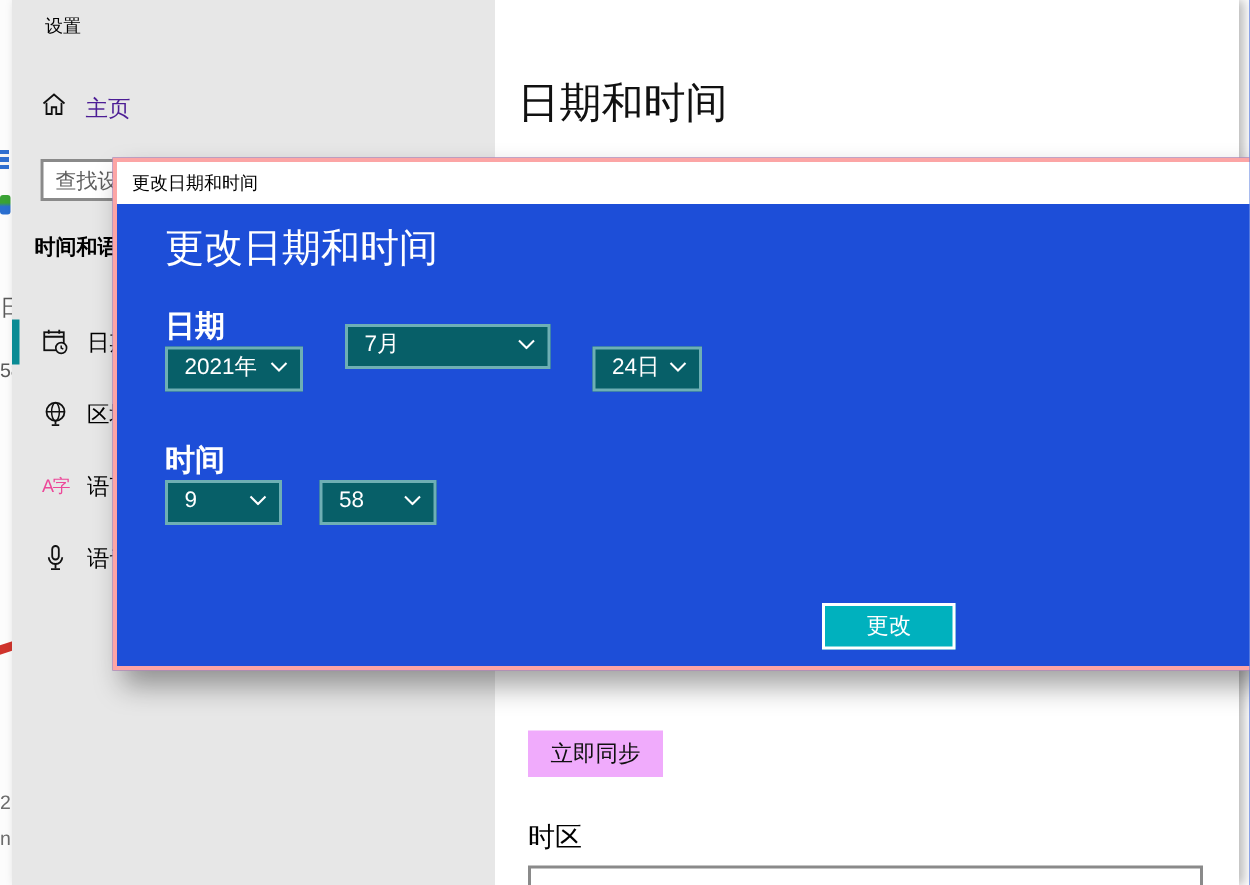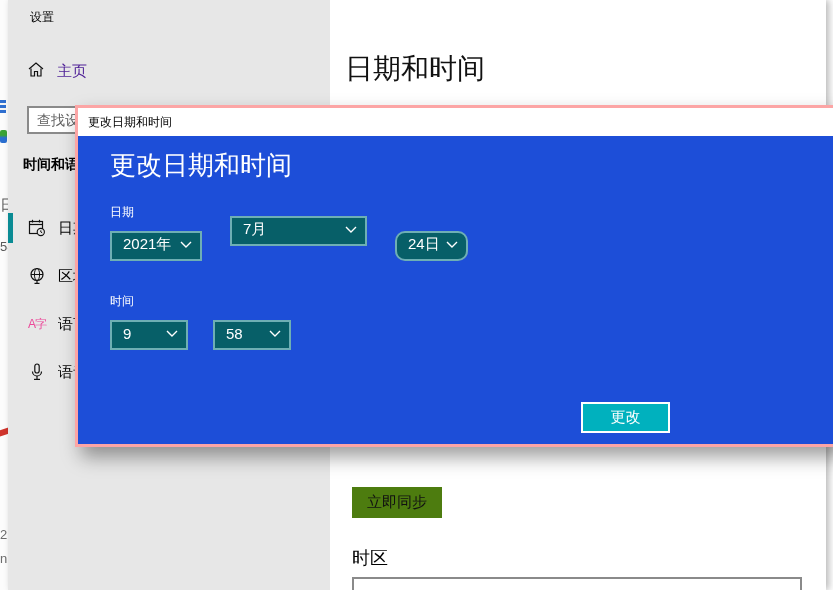"日期" .dlg-label { font-size: 12px -> 20px; font-weight: none -> bold }
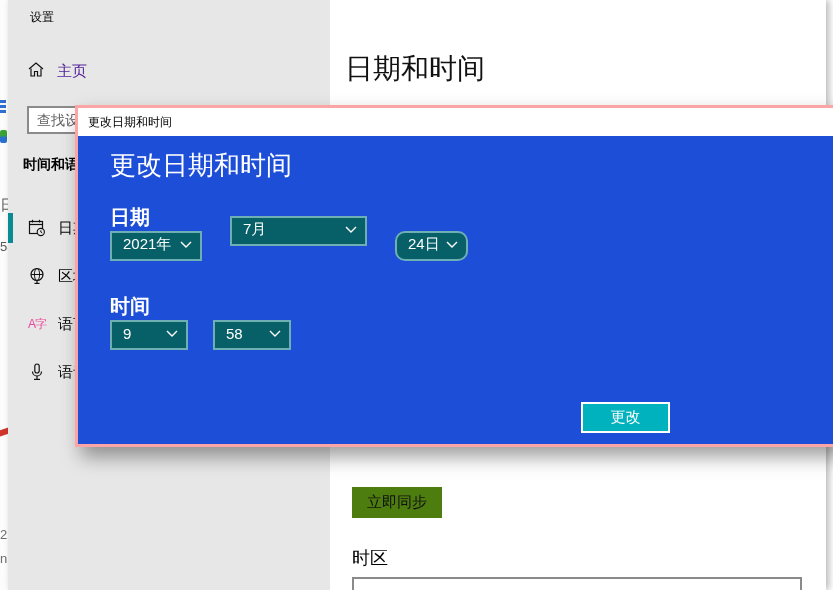"24日" .sel-day { border-radius: 10px -> none }
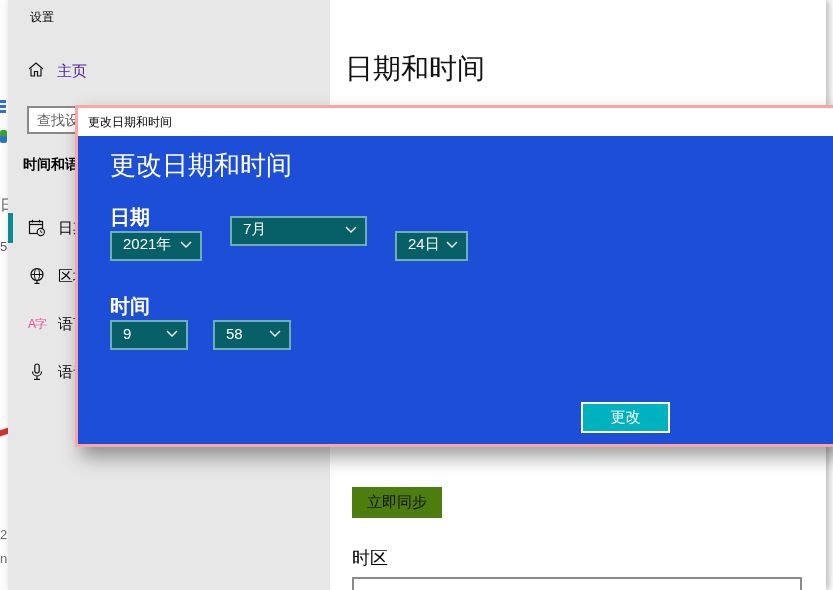"更改" .btn-change { margin-left: 33px -> none }
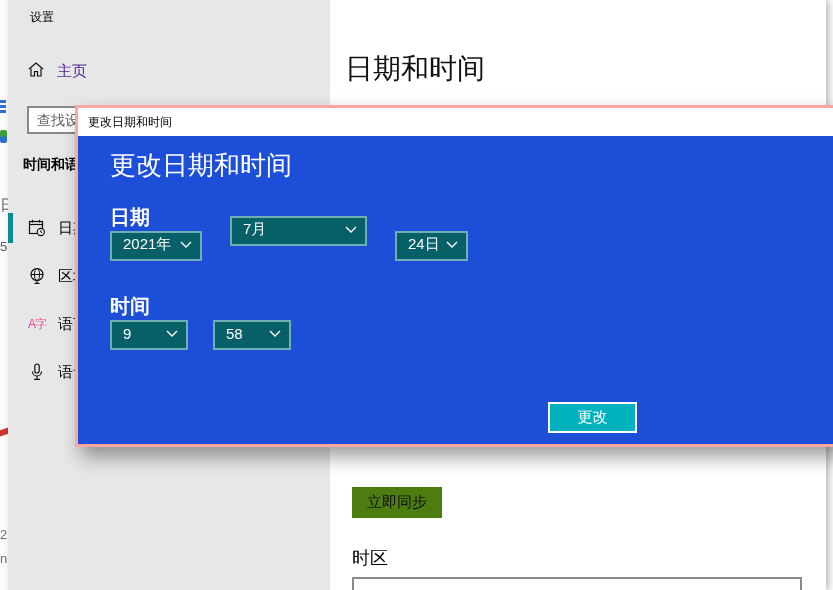"立即同步" .sync-btn { background: #4d7c0f -> #f0abfc }
